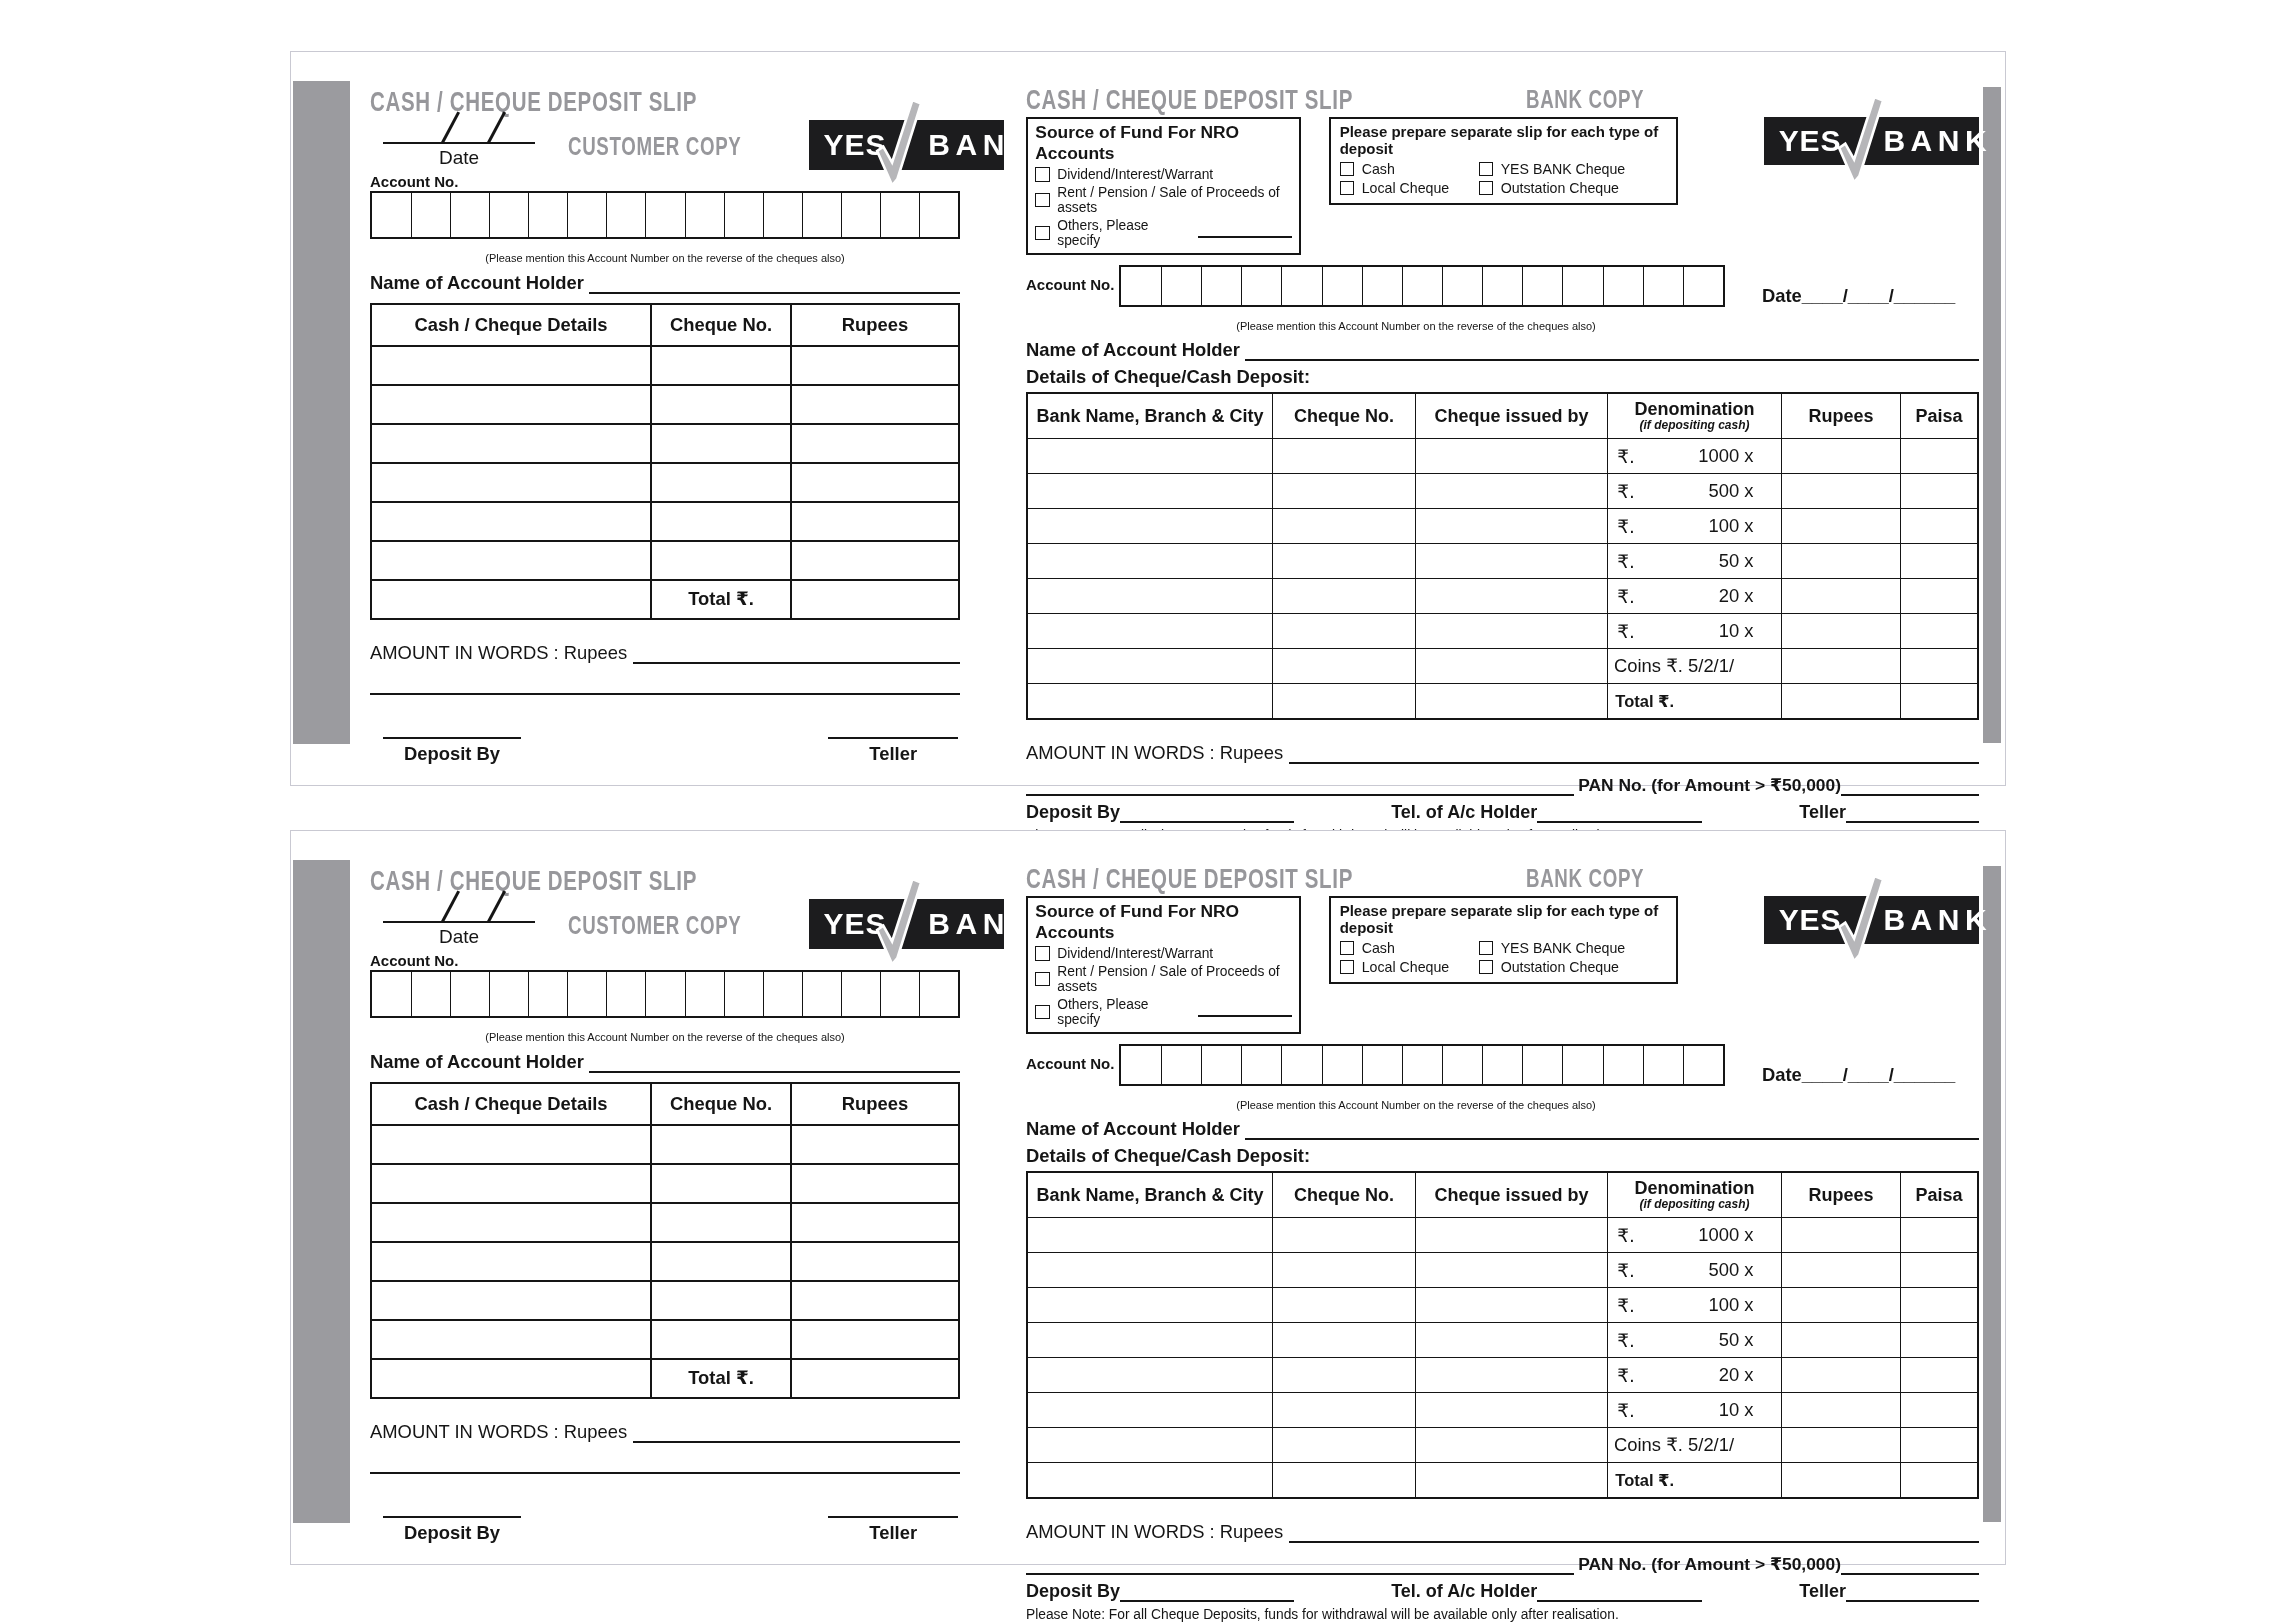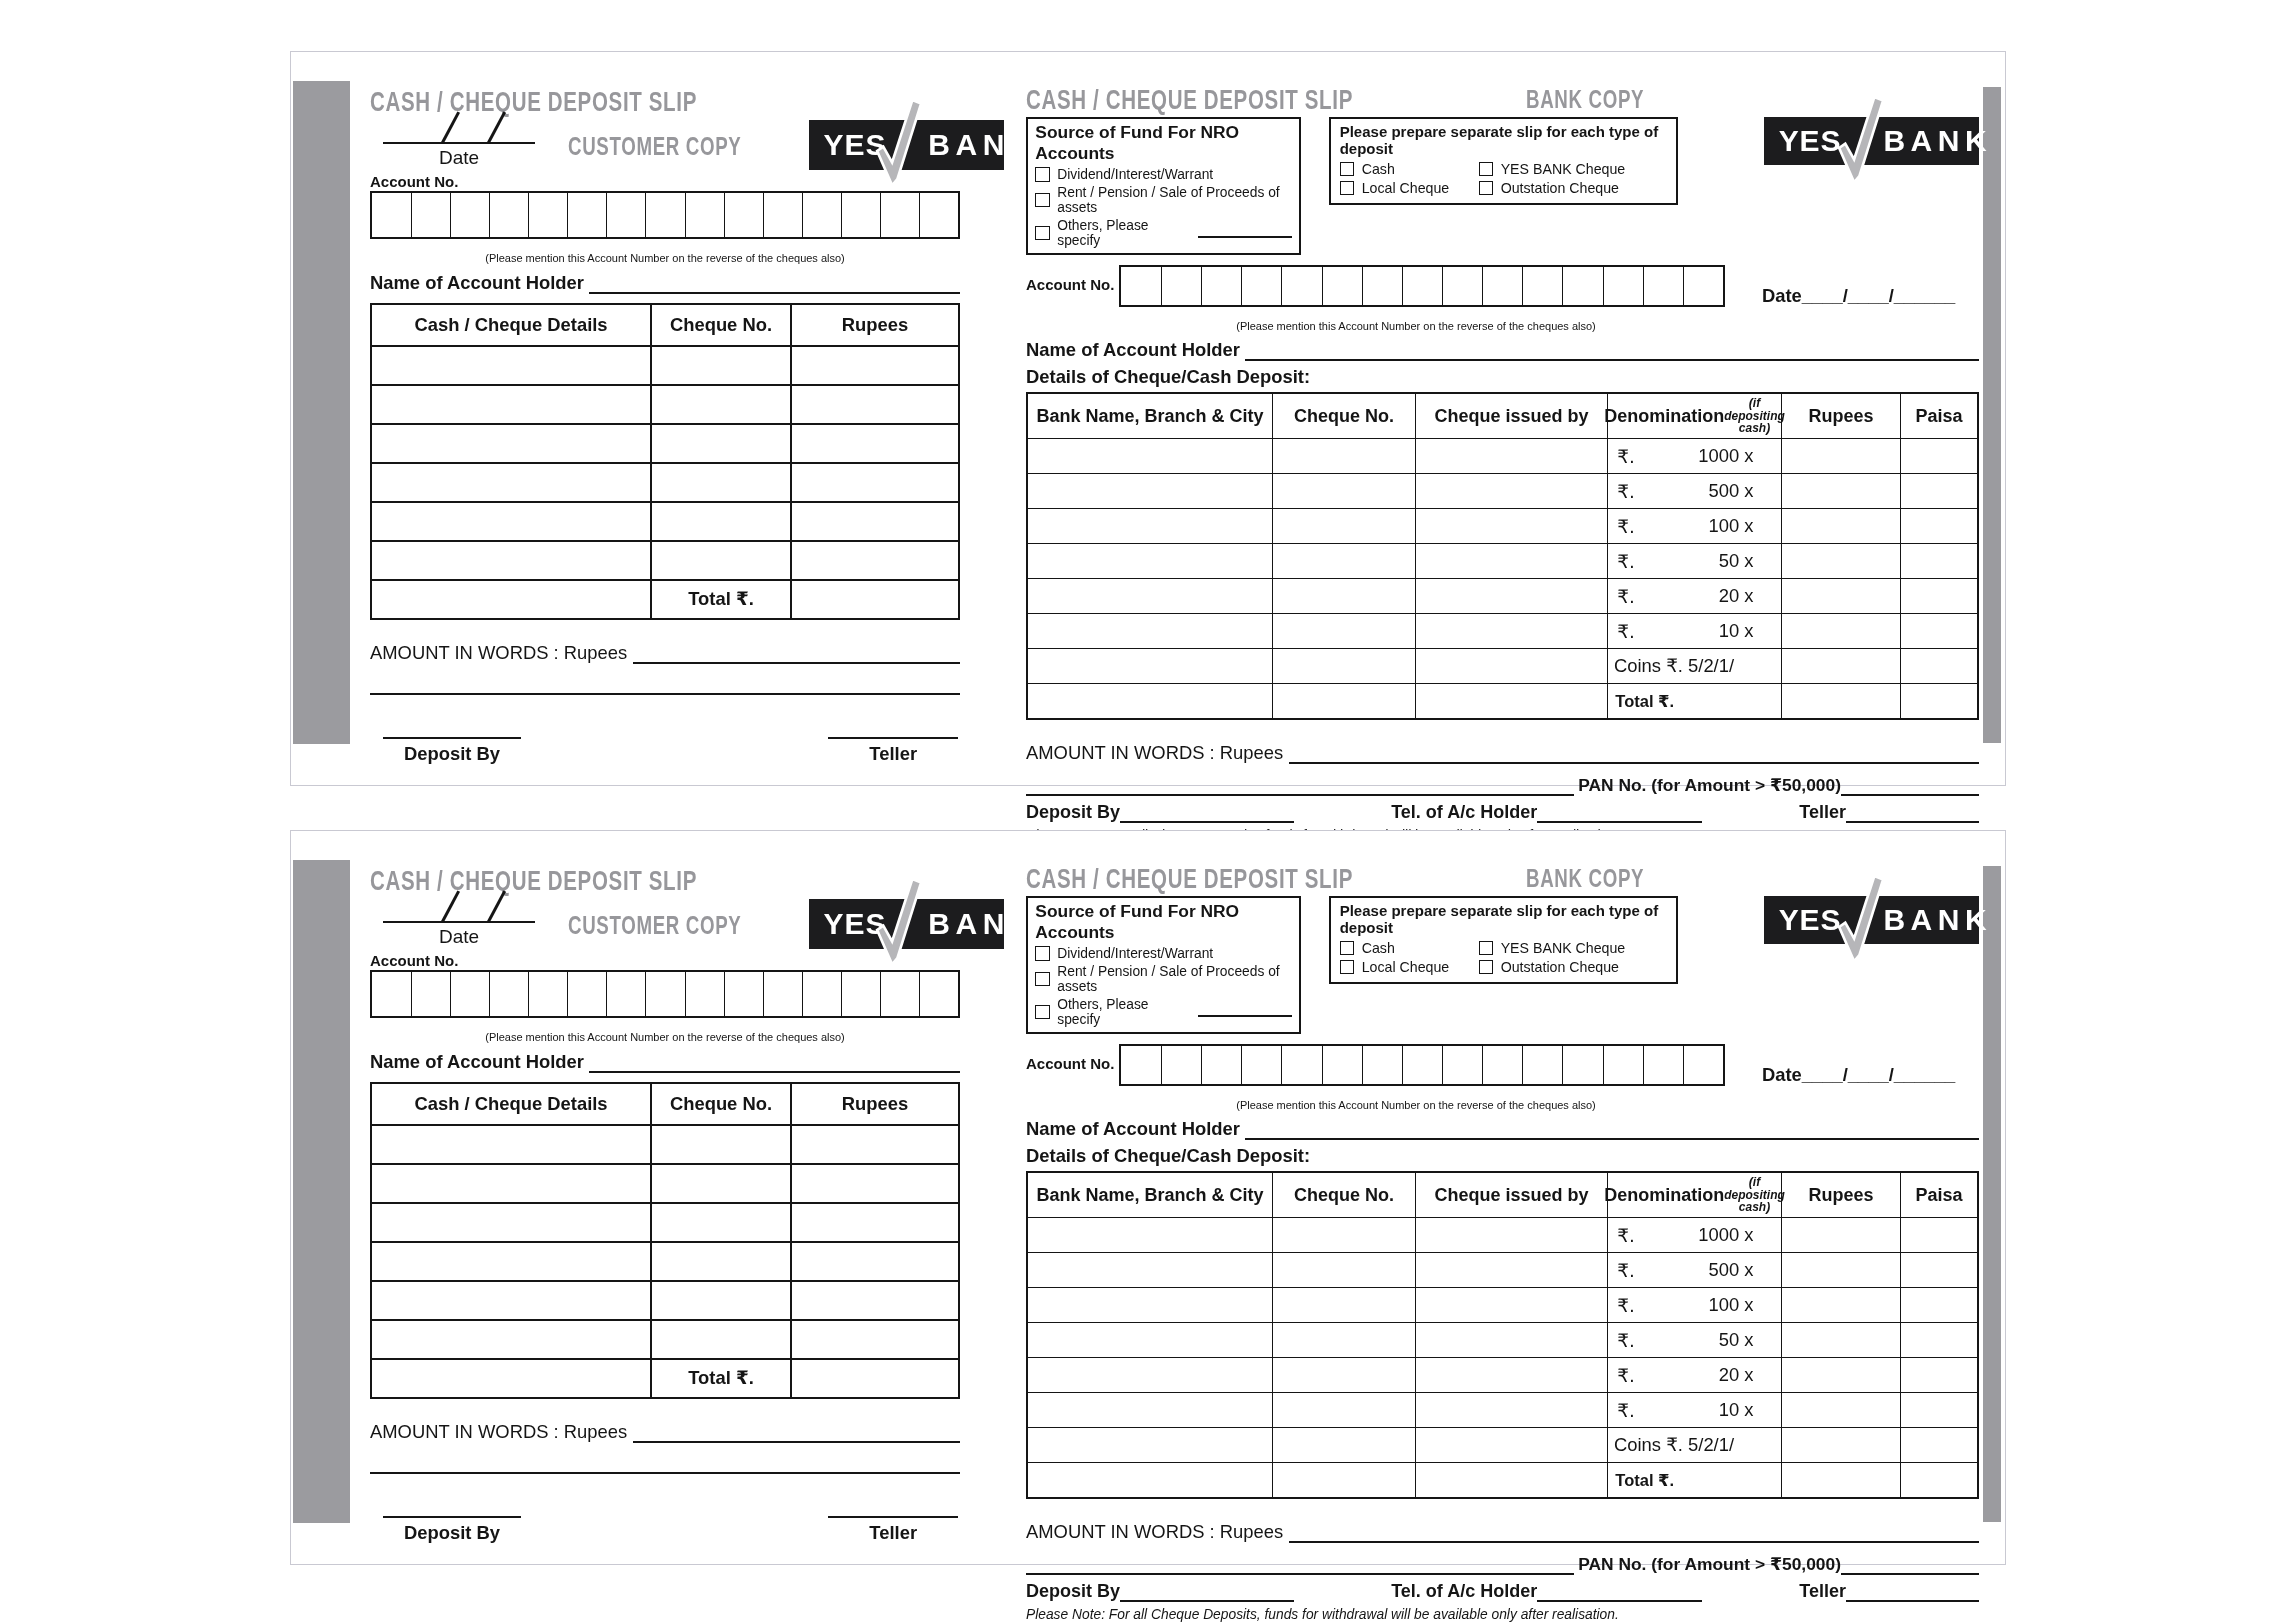"Denomination" .denomhead { flex-direction: none -> column }
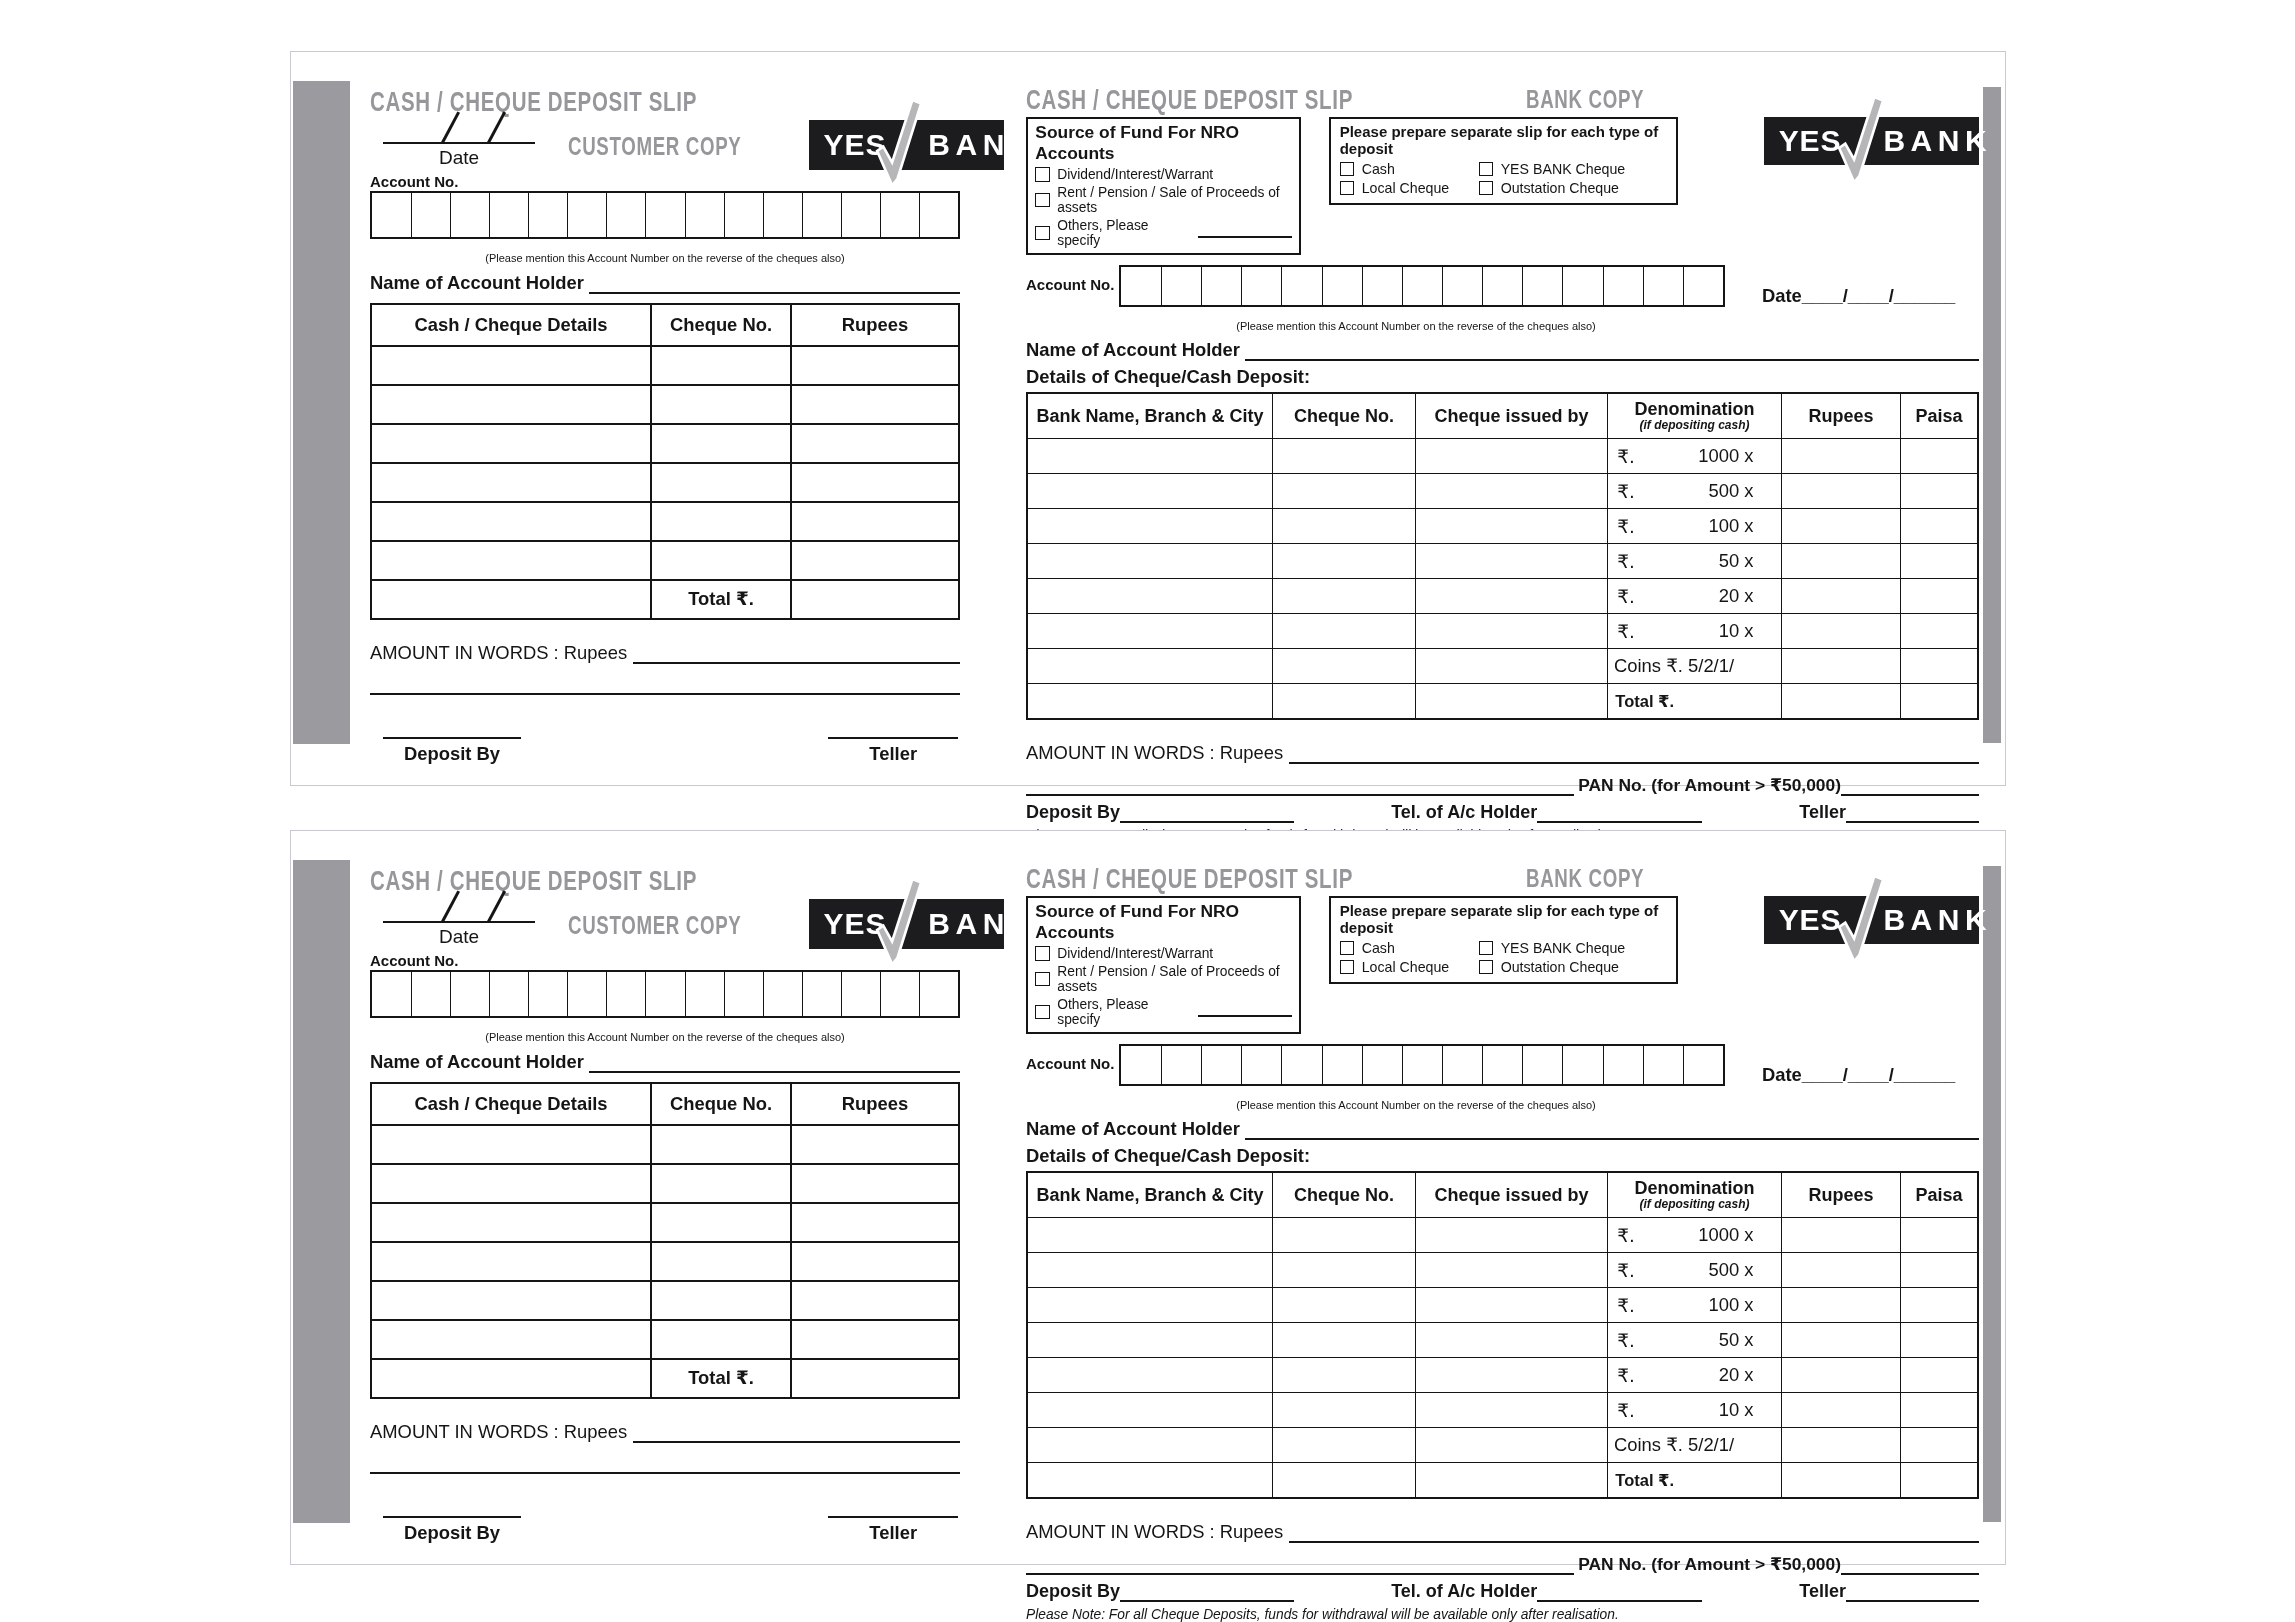"Please Note: For all Cheque" .b-pnote { font-style: italic -> none }
